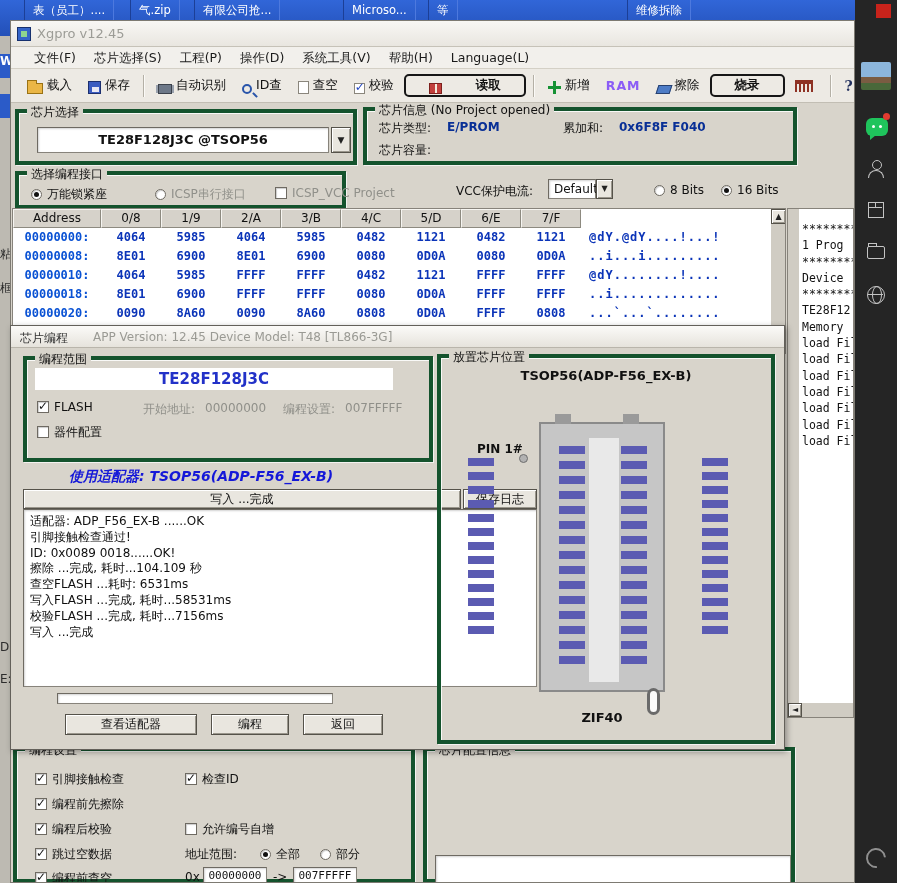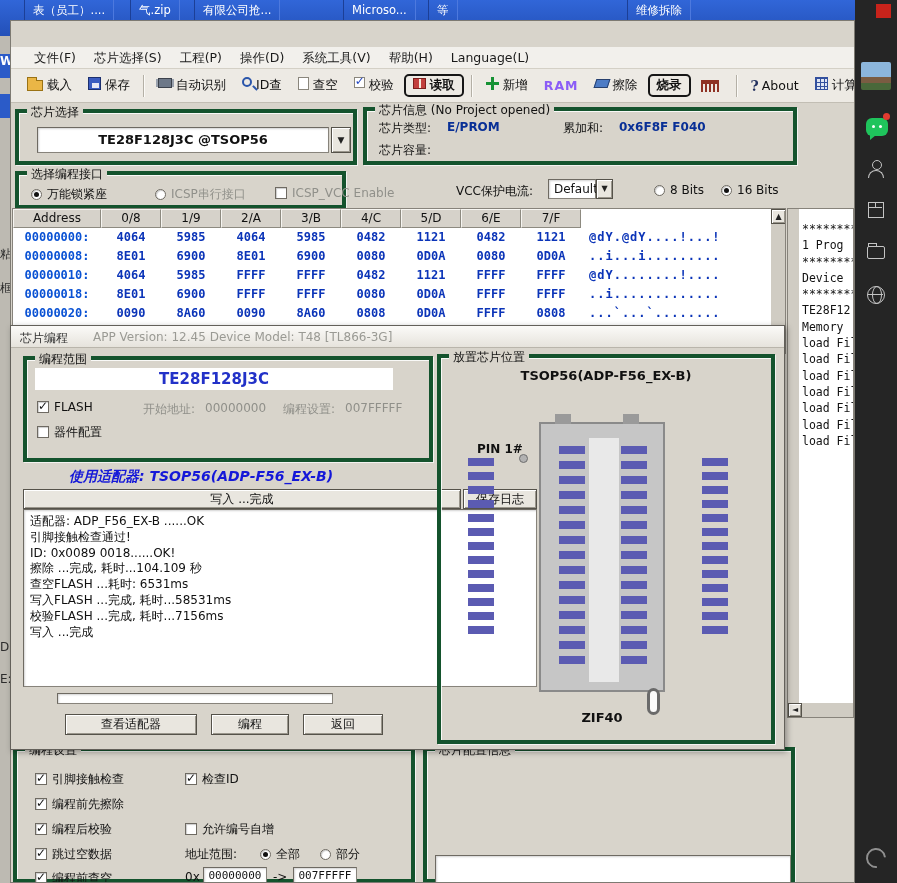"Xgpro v12.45" div.titlebar { html: none -> <div> <span></span> <span>Xgpro v12.45</span> </div> }
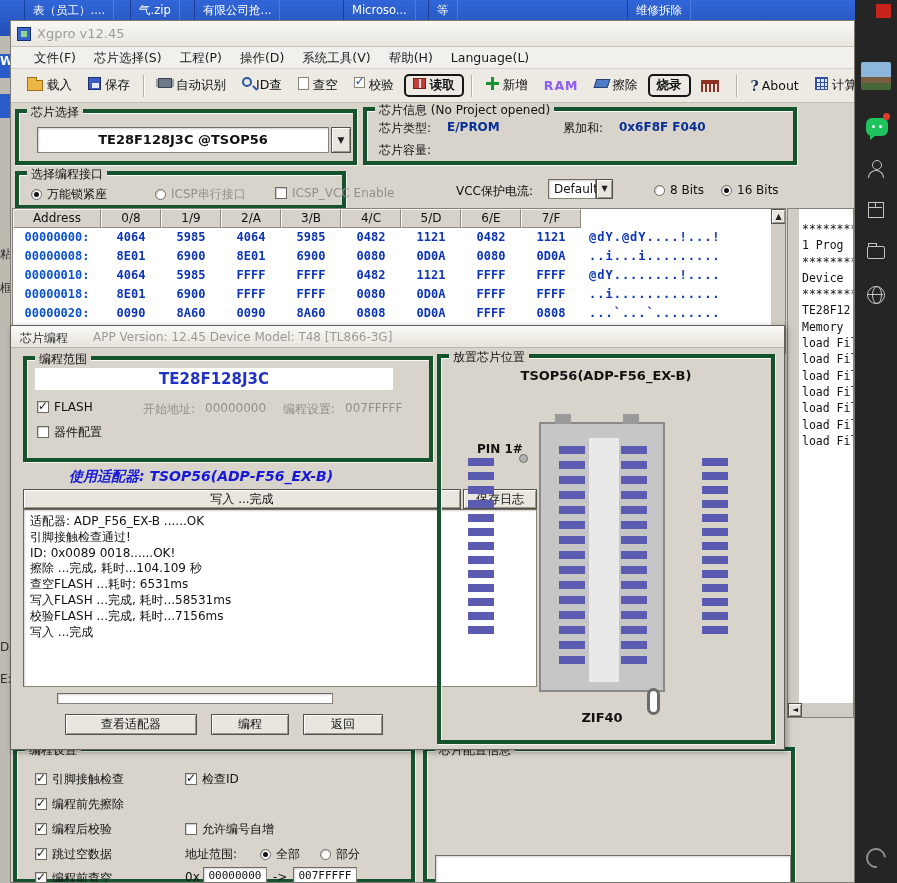"载入" .tbtn { align-items: flex-start -> flex-end }
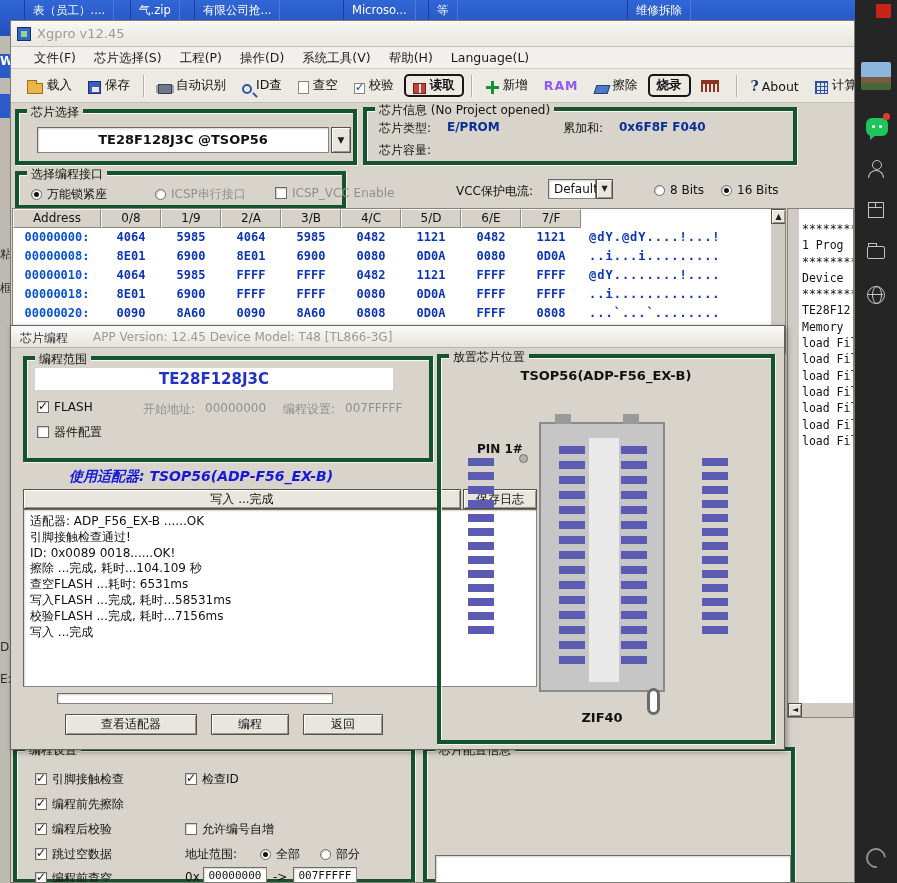"读取" .tbtn.framed { gap: none -> 30px; padding: 1px 7px -> 1px 23px }
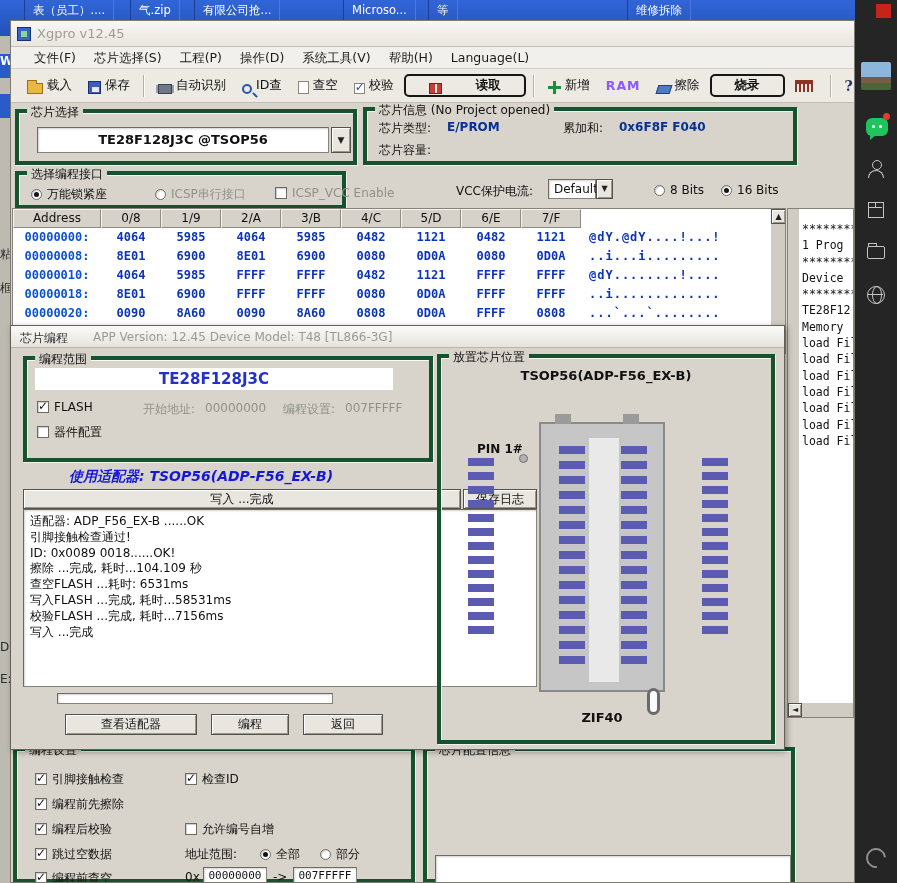"ICSP_VCC Enable" span { text: Enable -> Project }
